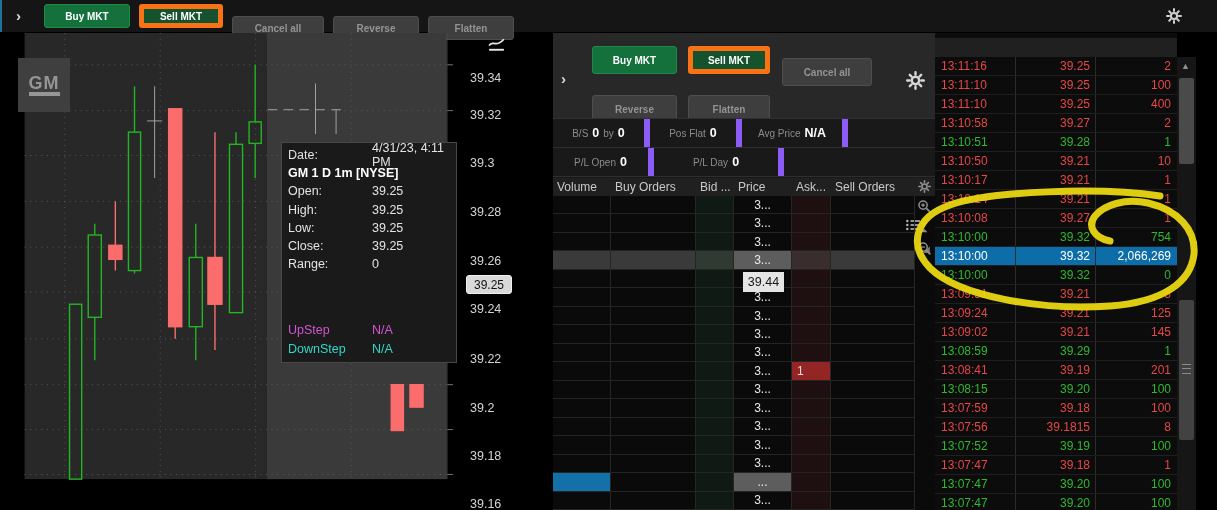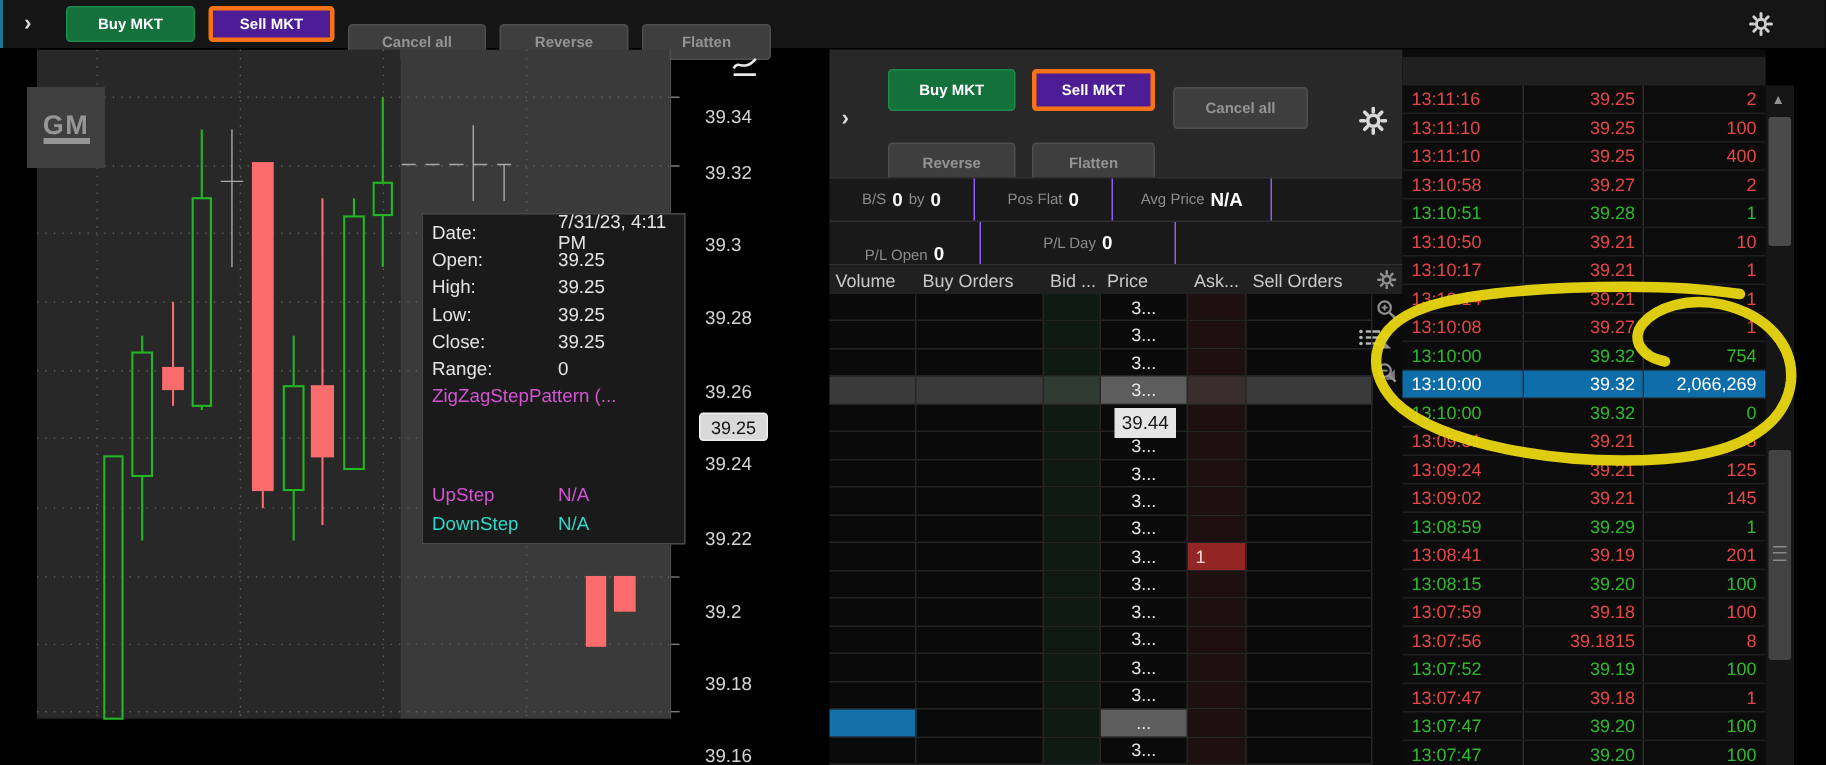"Sell MKT" .btn.red { background: #4c1d95 -> #14532d; border: 3px solid #f97316 -> 5px solid #f97316 }
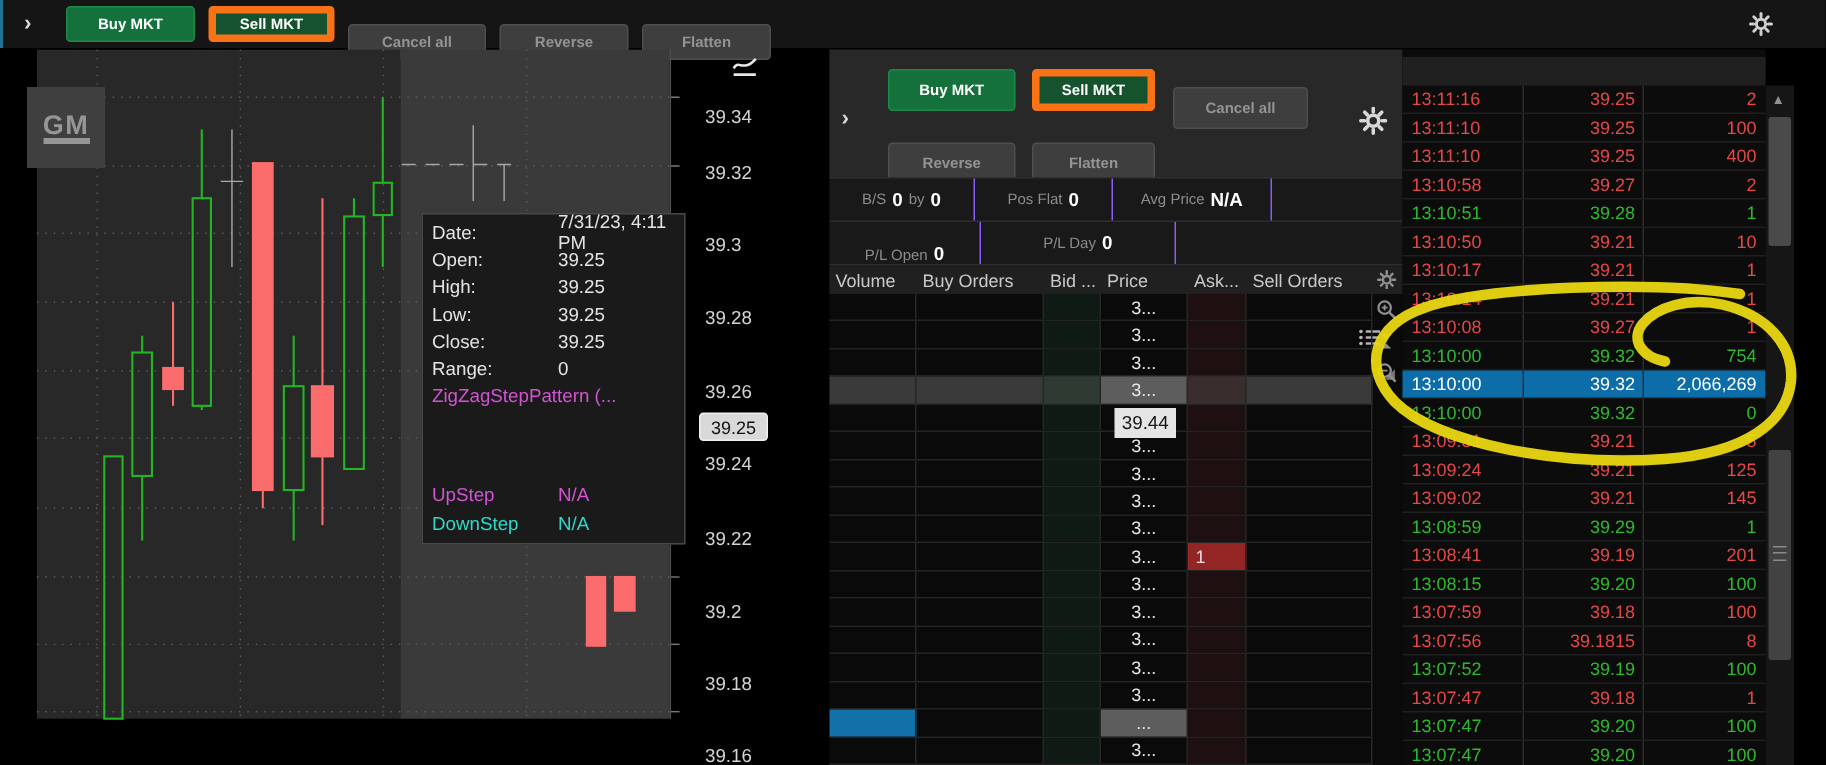"B/S" .stat-cell { border-right: 1px solid #8b5cf6 -> 6px solid #8b5cf6 }
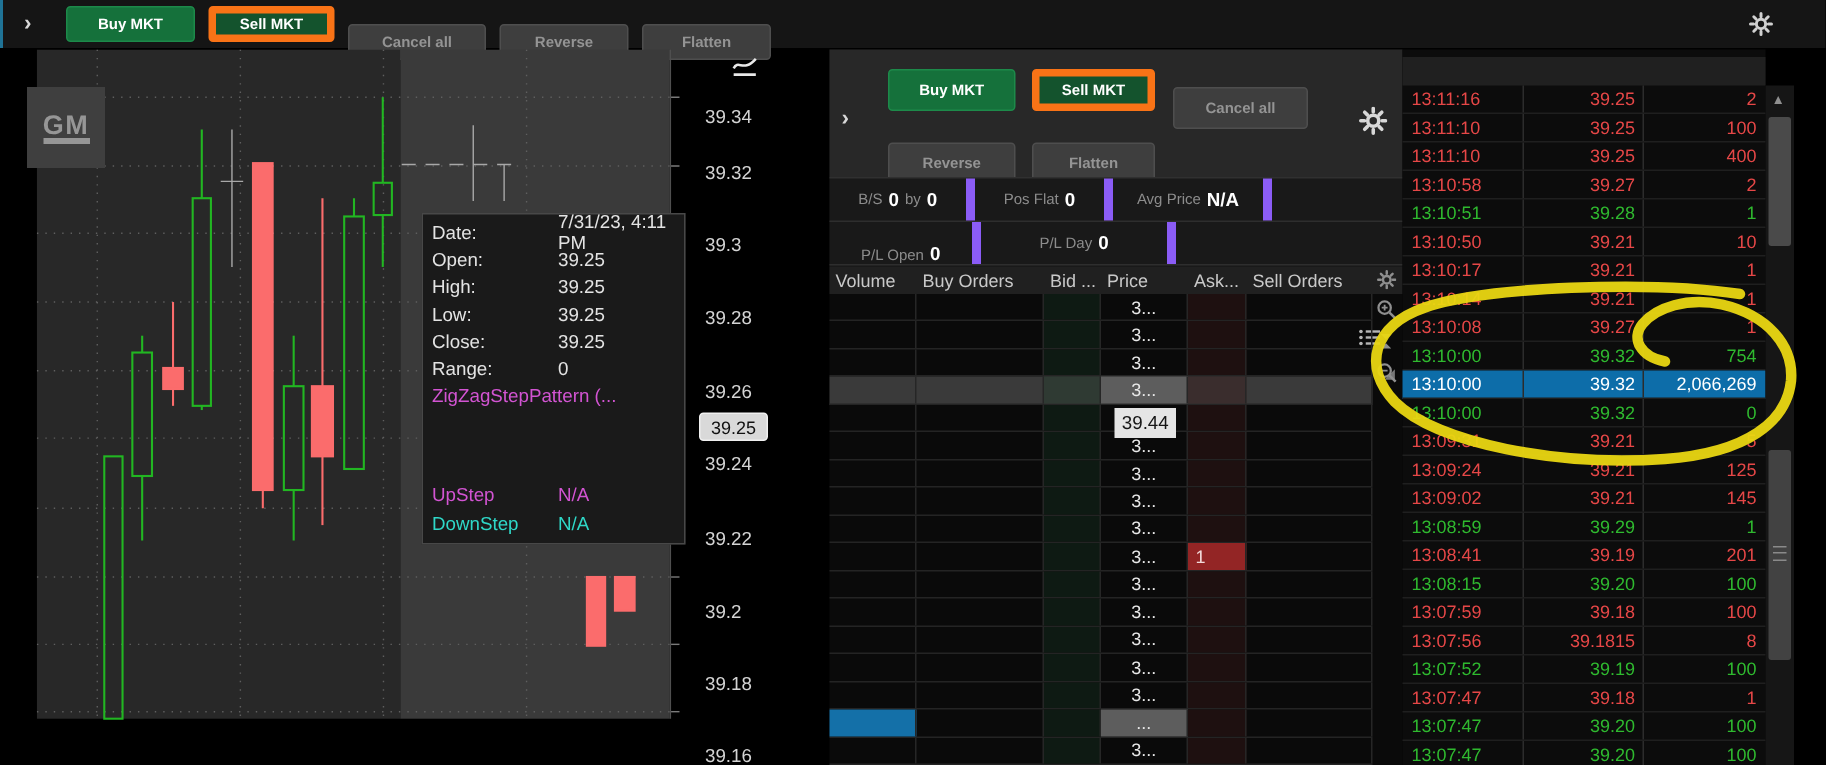"7/31/23, 4:11 PM" span { text: 7/31/23 -> 4/31/23 }
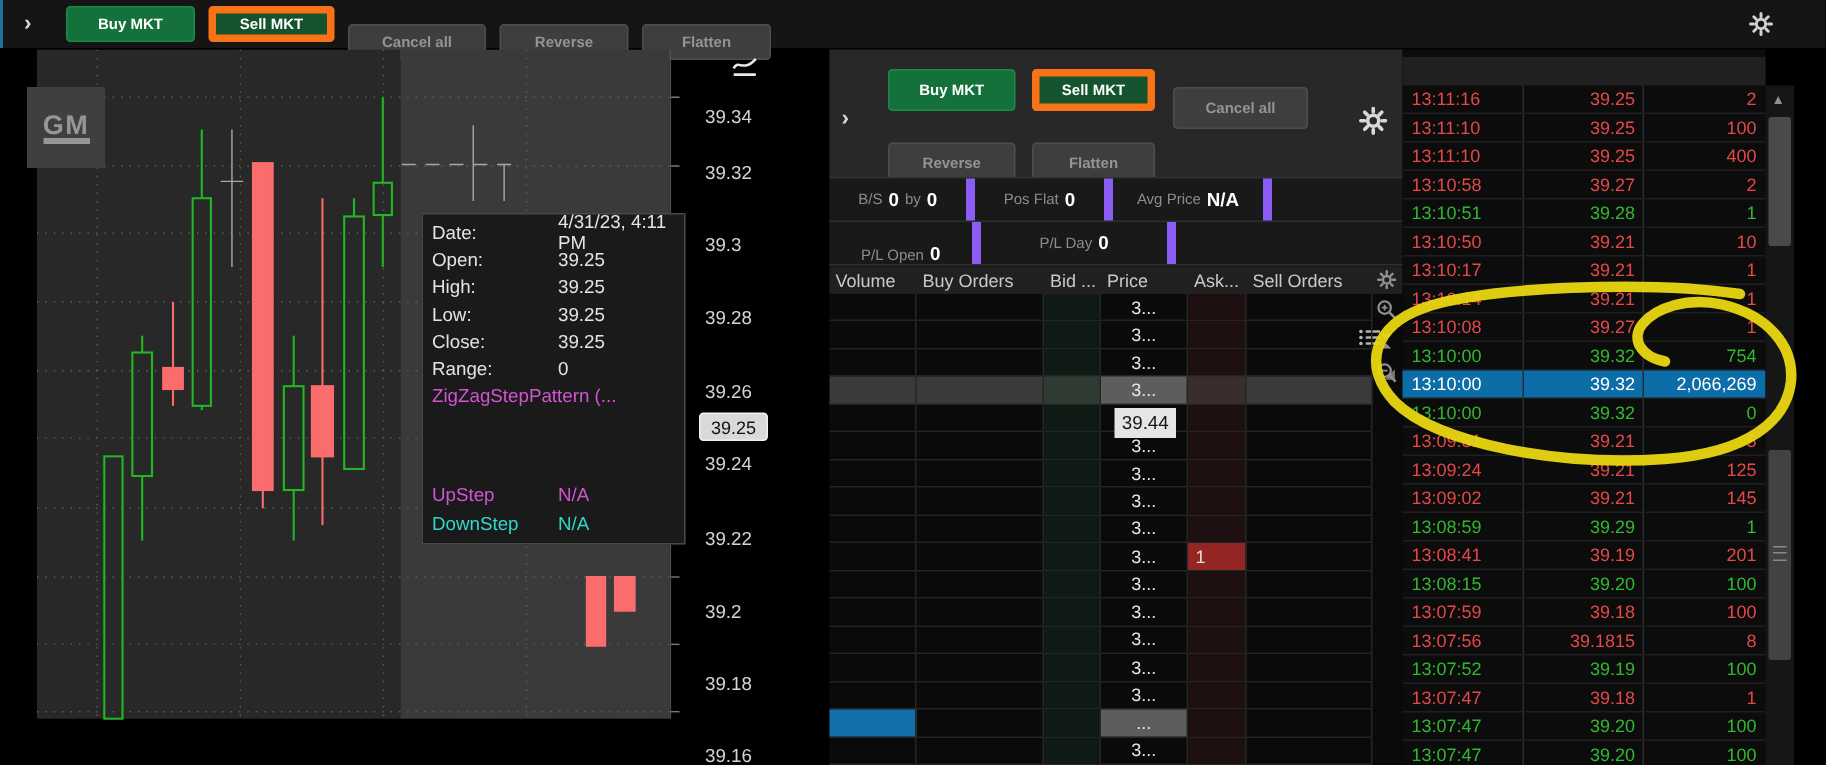"P/L Open" div.stat-cell { align-items: flex-end -> none }
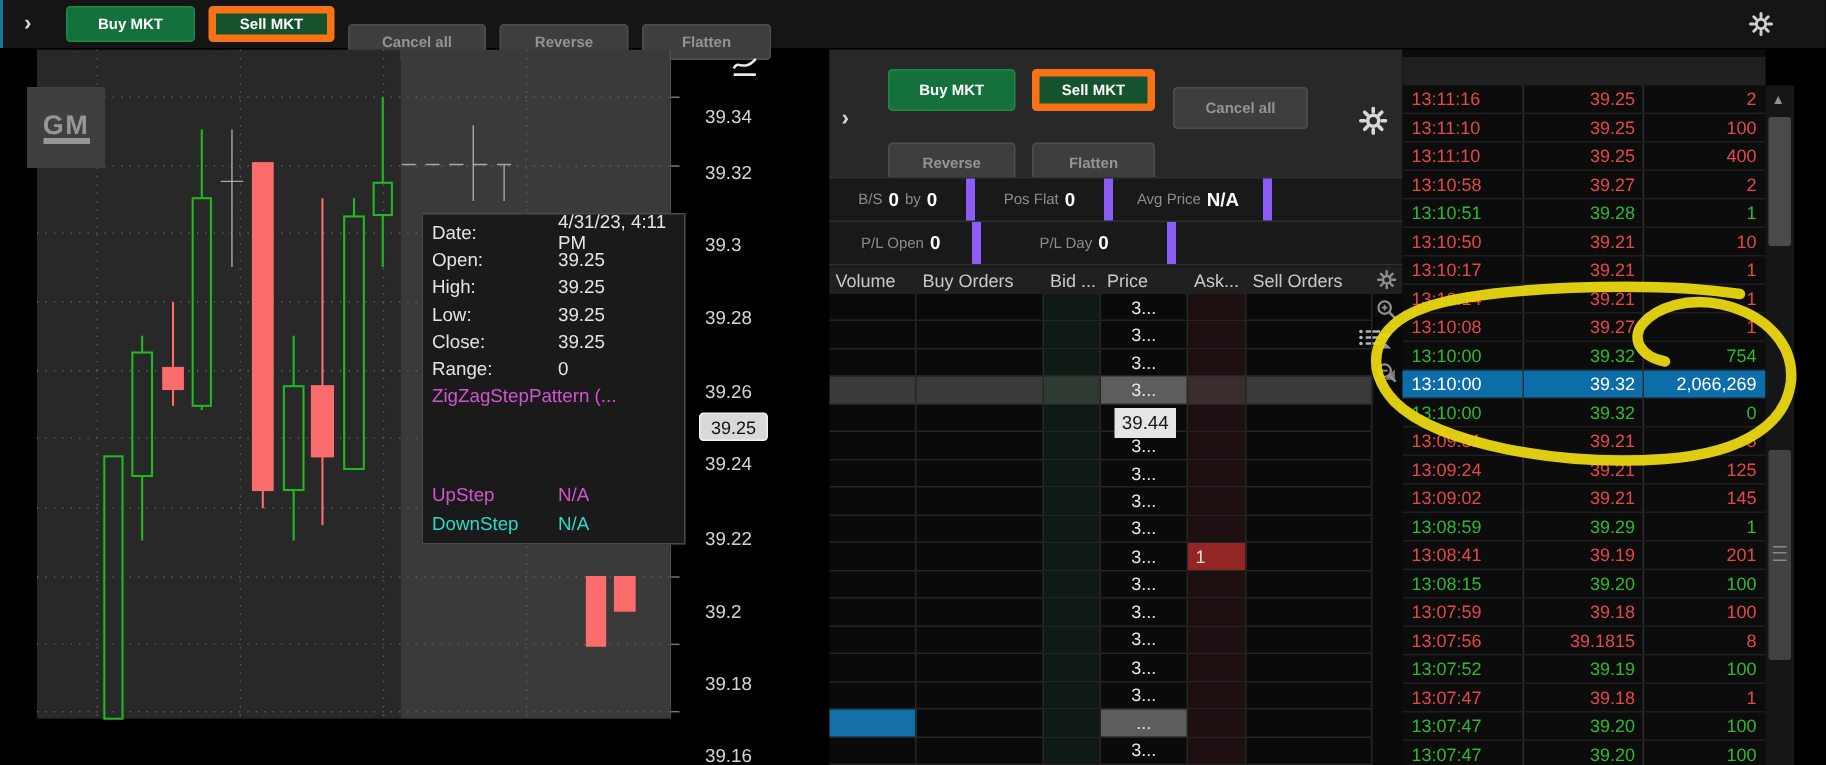"GM 1 D 1m [NYSE]" div.tt-row { html: none -> <div>GM 1 D 1m [NYSE]</div> }
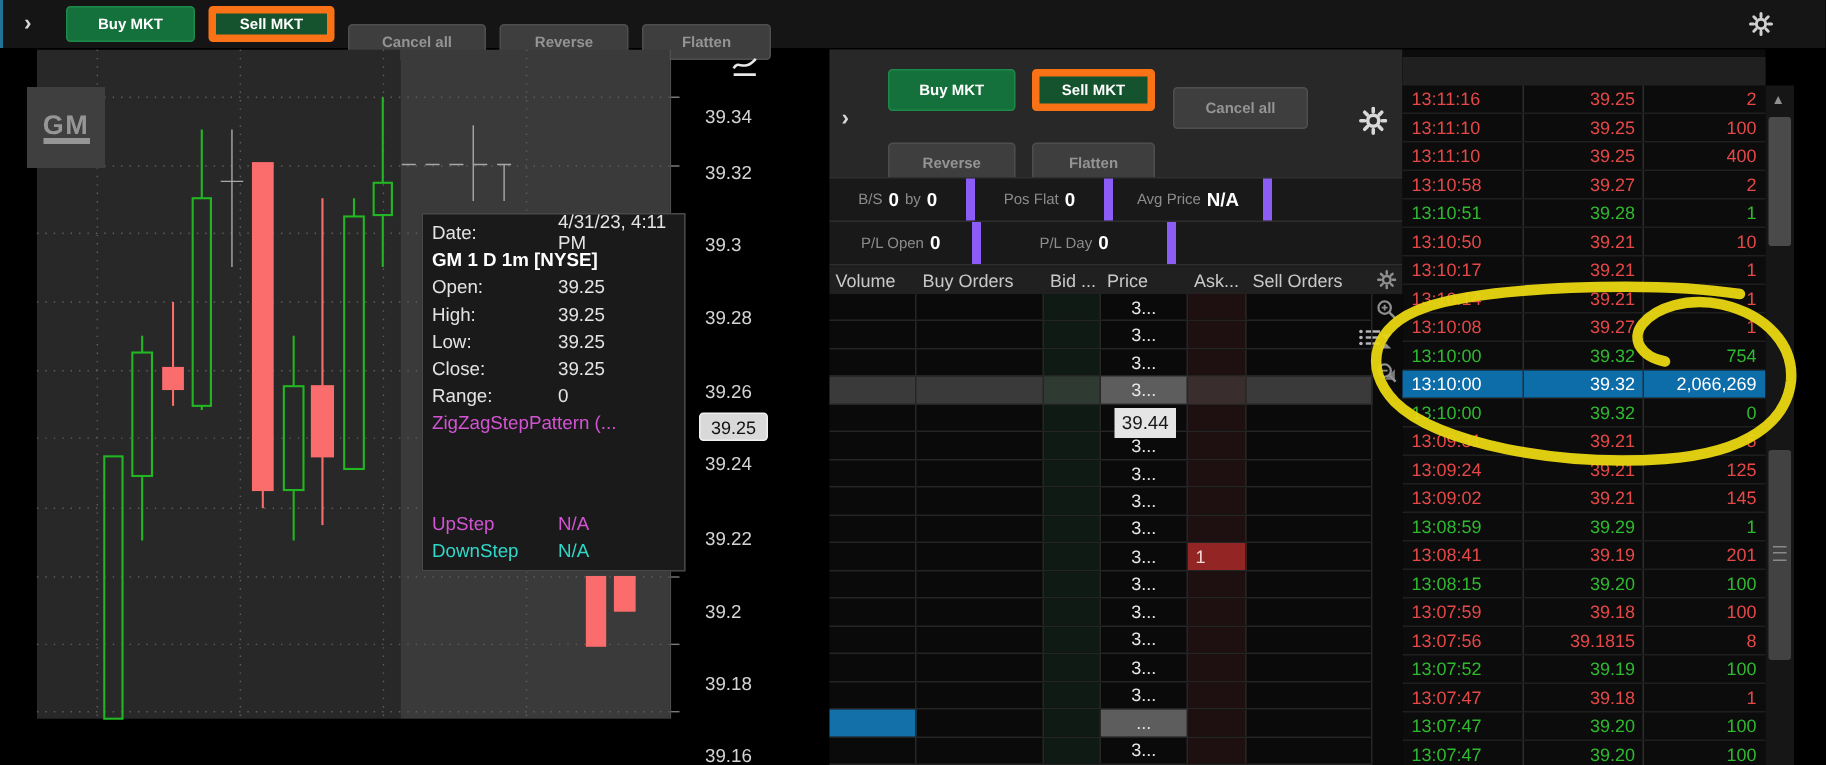"ZigZagStepPattern (..." div.tt-row { html: <div>ZigZagStepPattern (...</div> -> none }
